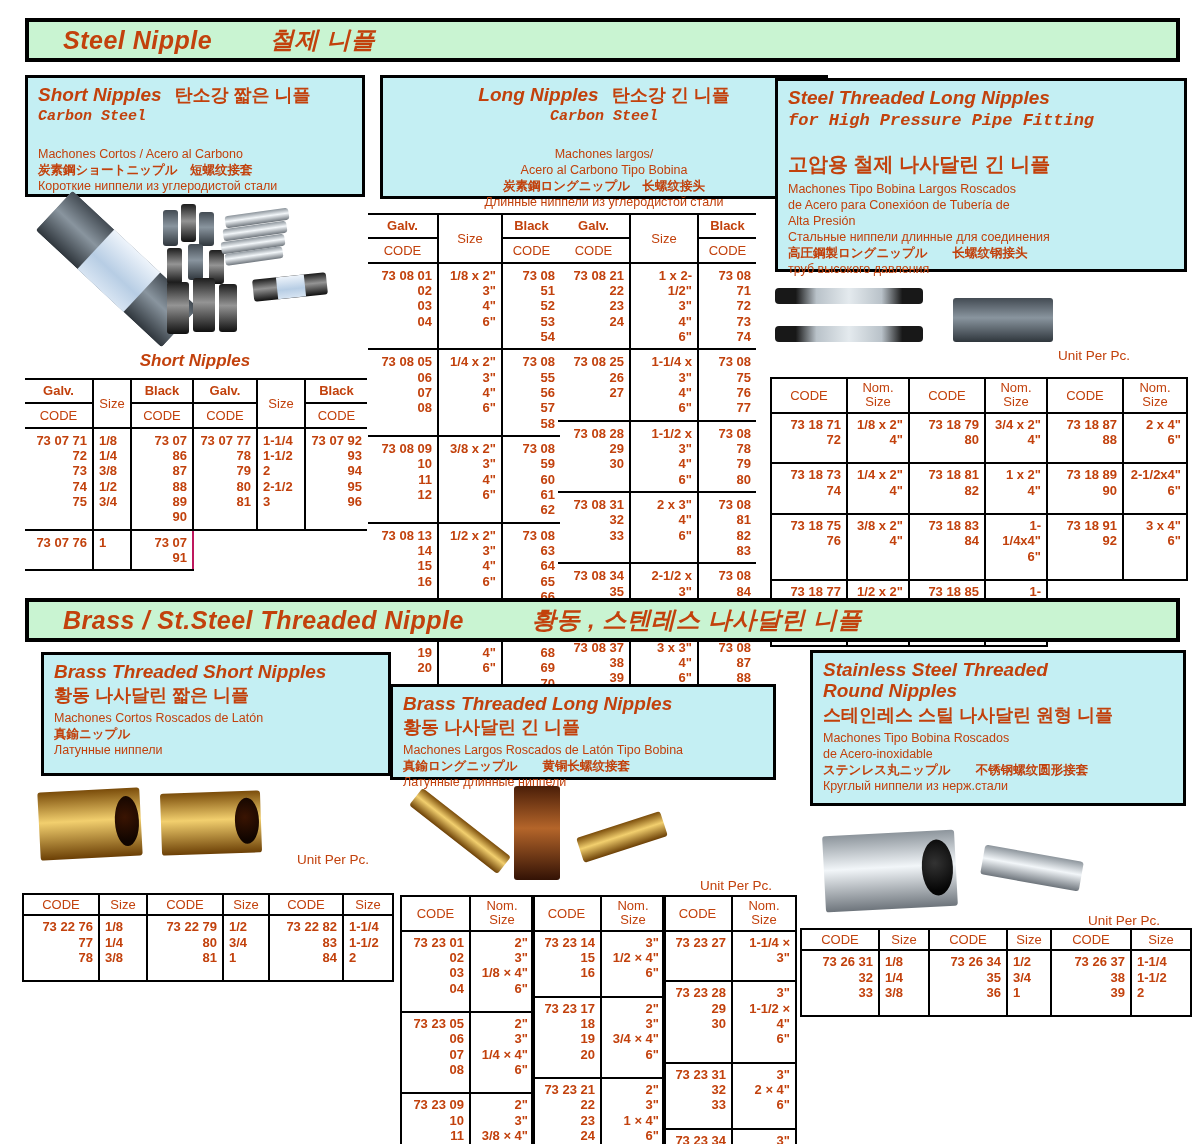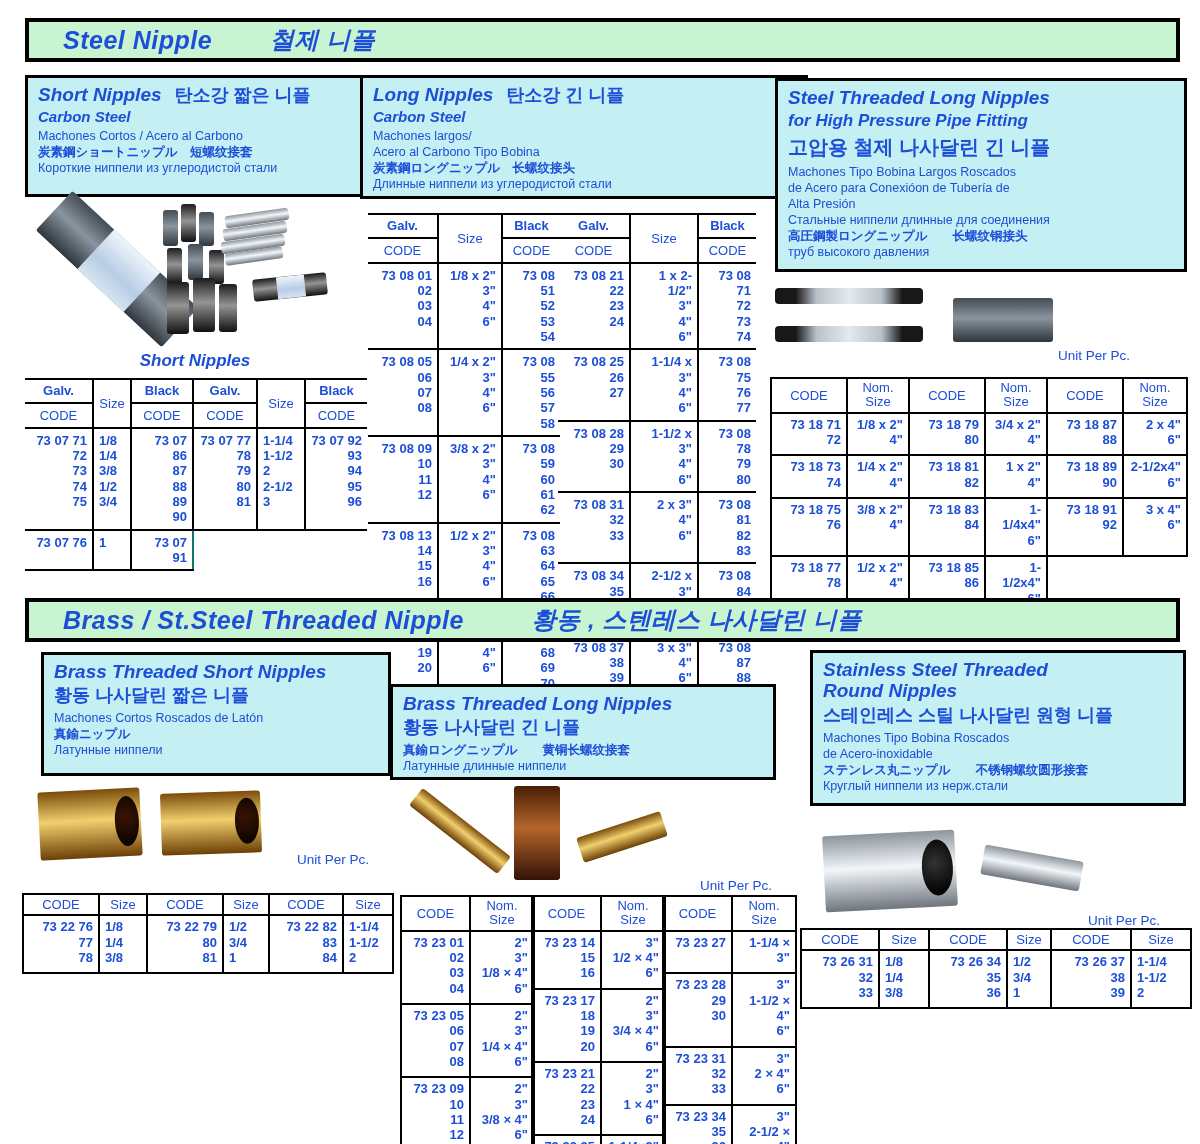"Steel Nipple" .page { color: #1d4ed8 -> #c2410c }
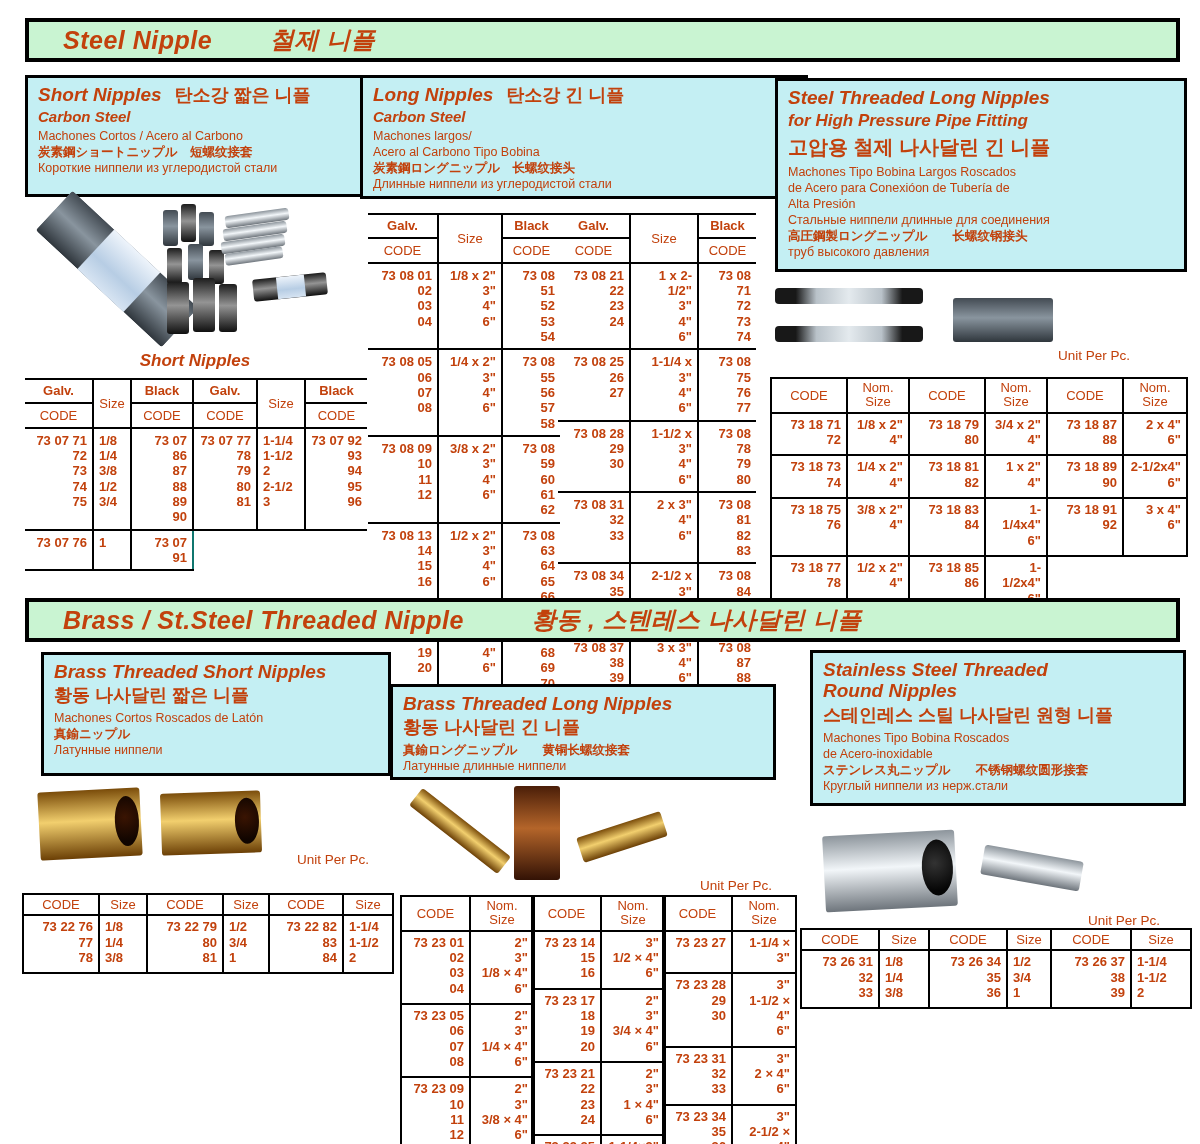"Long Nipples 탄소강 긴 니플" div.infobox { left: 360px -> 380px; text-align: none -> center }
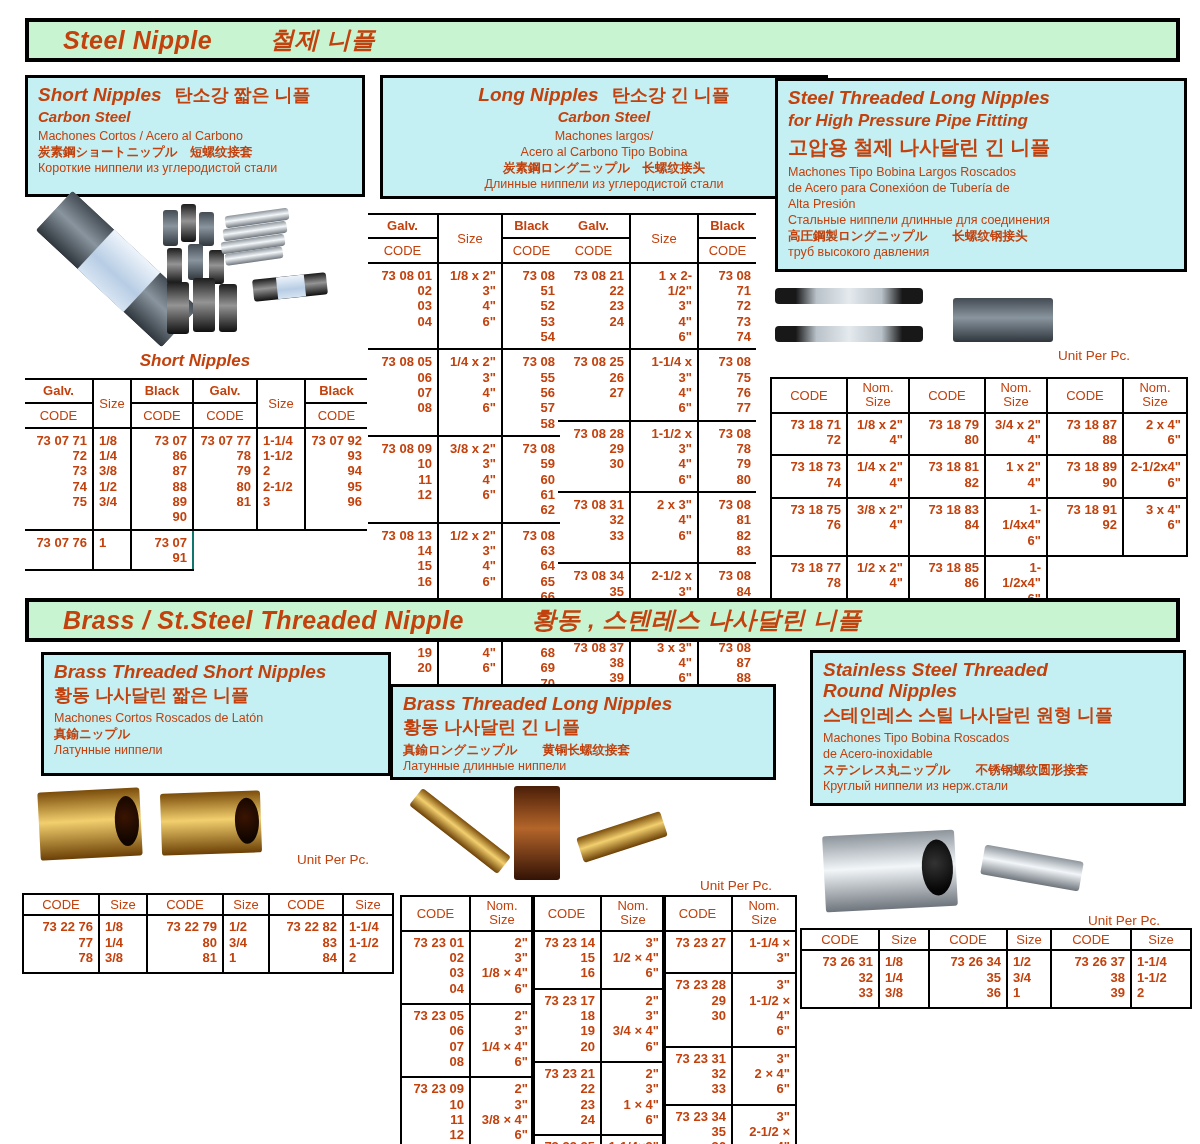"Carbon Steel" .ib-sub { font-family: none -> Liberation Mono, monospace; margin-bottom: 2px -> 20px }
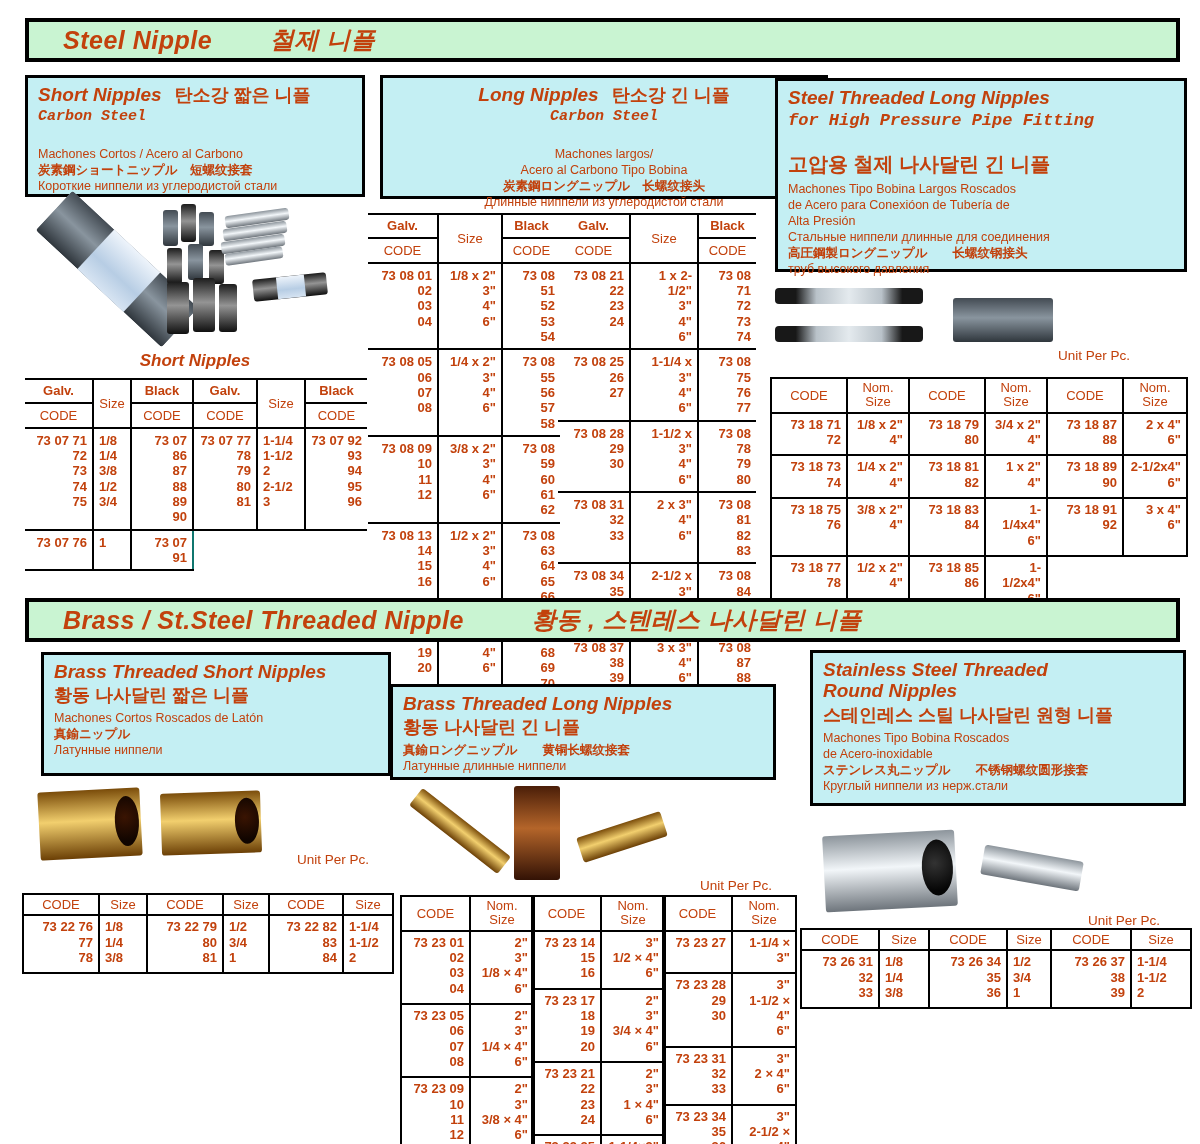"73 18 71" .tbl-grid td { padding-bottom: 7px -> 15px }
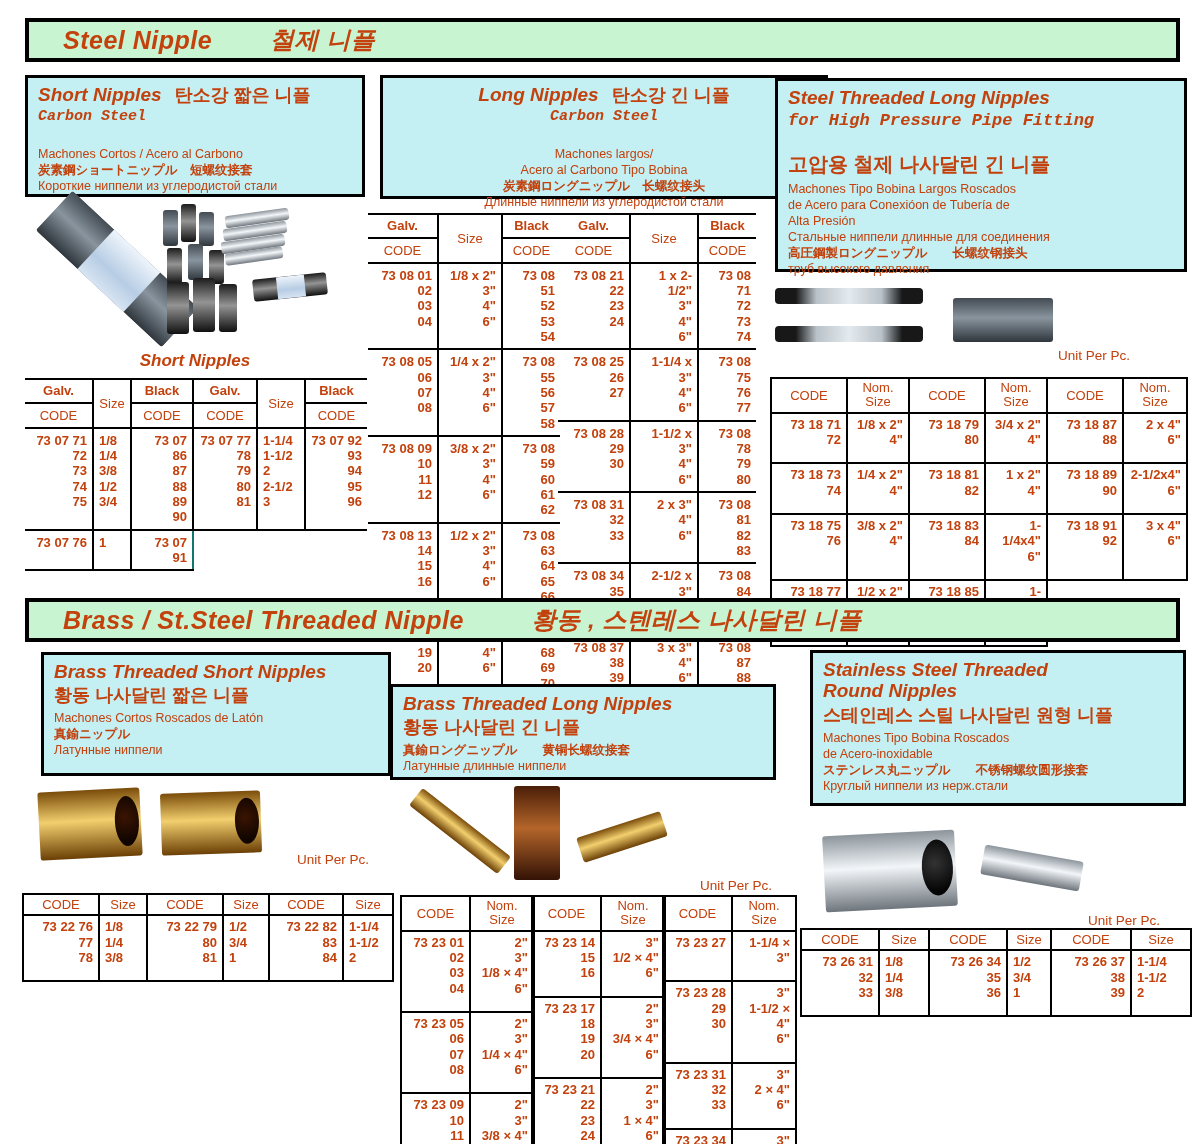"73 07 91" .tbl-open td.endr { border-right: 2px solid #0f766e -> 2px solid #be185d }
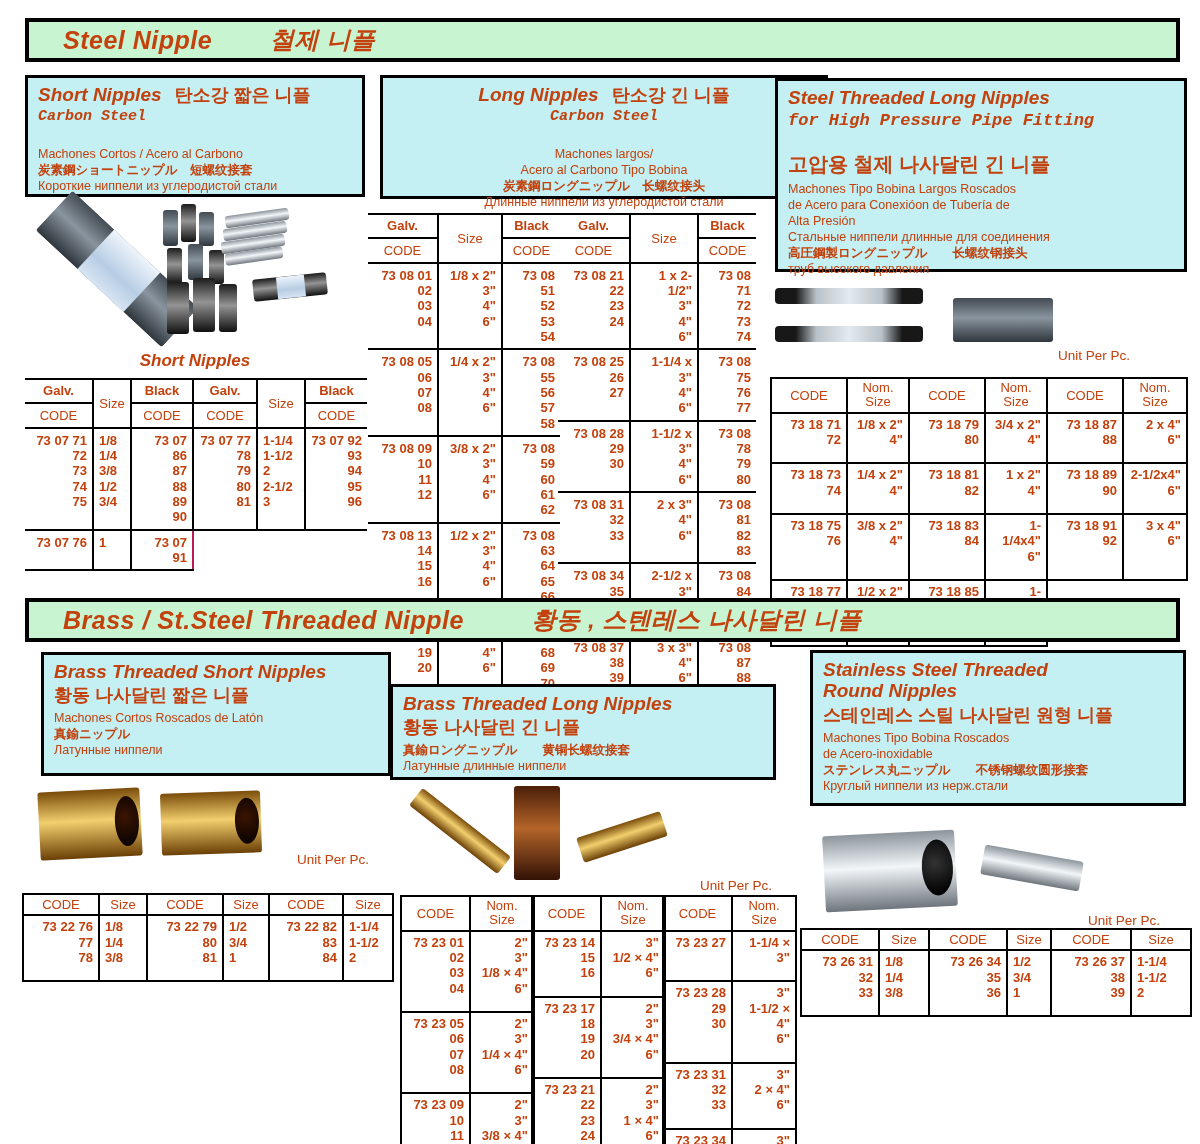"Machones Largos Roscados de Latón" div.ib-line { html: none -> <div>Machones Largos Roscados de Latón Tipo Bobina</div> }
